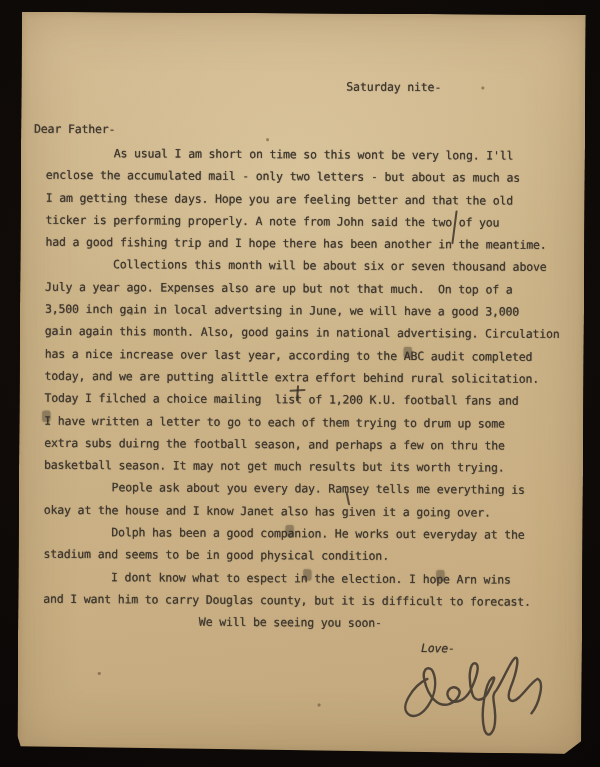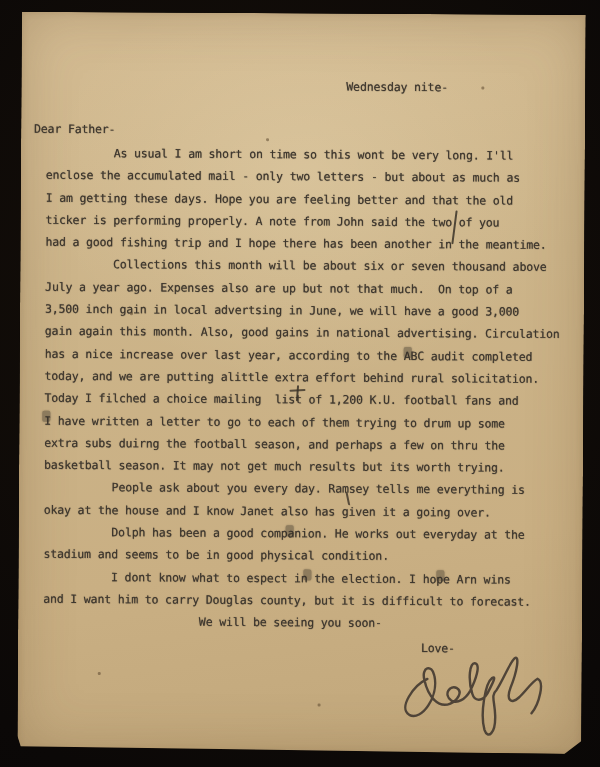"Wednesday nite-" div.typed { text: Wednesday -> Saturday }
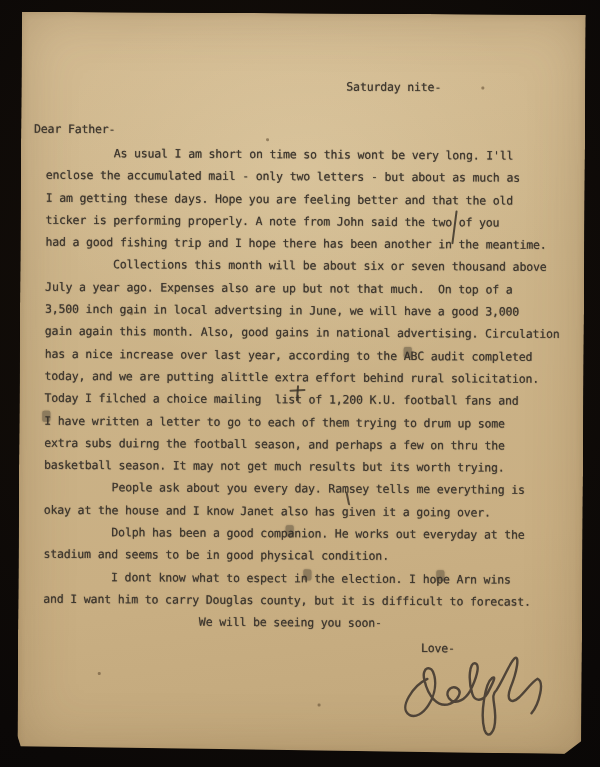"Love-" .valediction { font-style: none -> italic }
